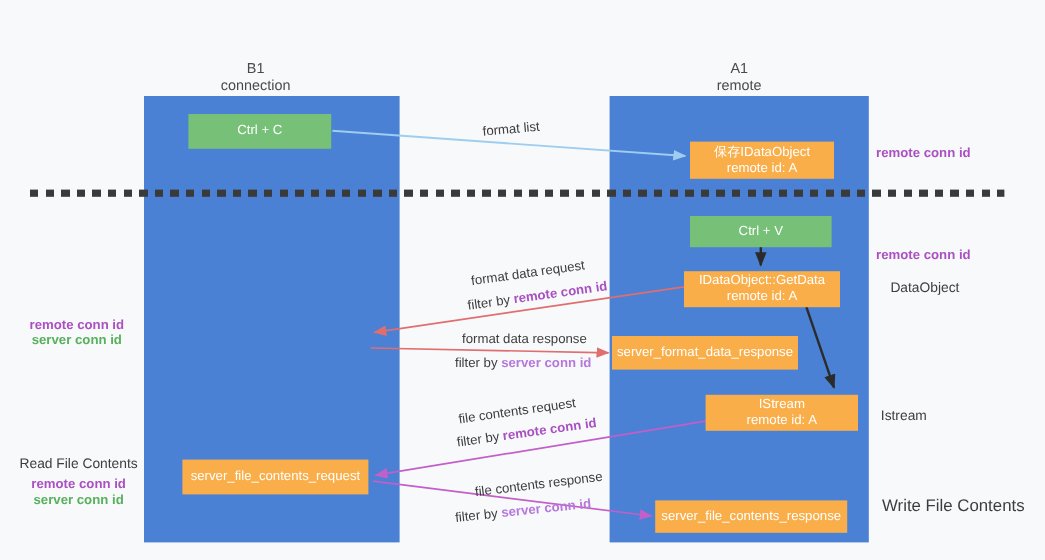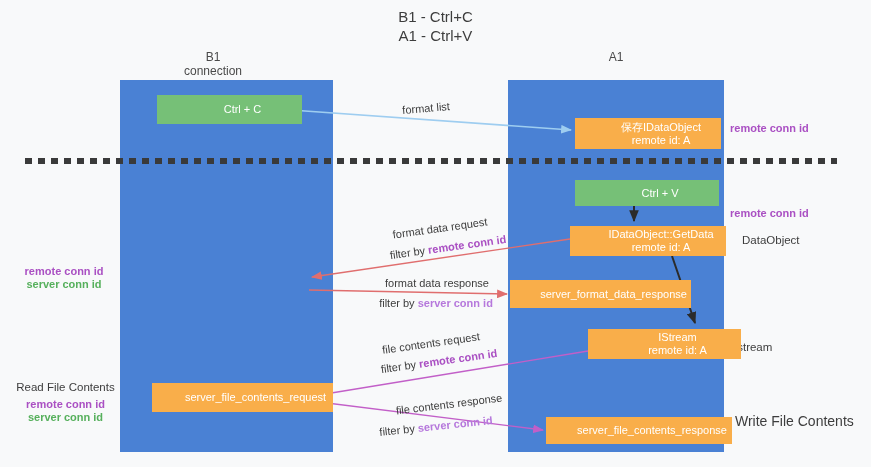"B1 - Ctrl+C" div.title { html: <div> <div>B1 - Ctrl+C</div> <div>A1 - Ctrl+V</div> </div> -> none }
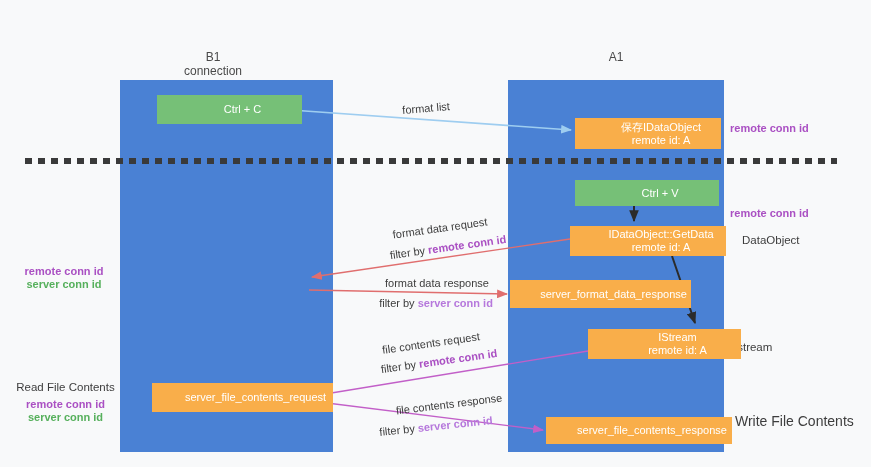"remote" div { html: none -> <div>remote</div> }
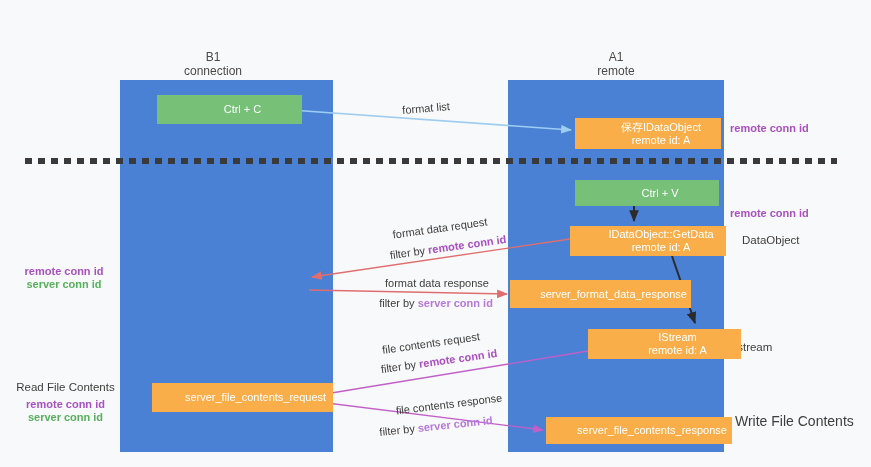"Ctrl + C" .box { padding-left: 26px -> none }
